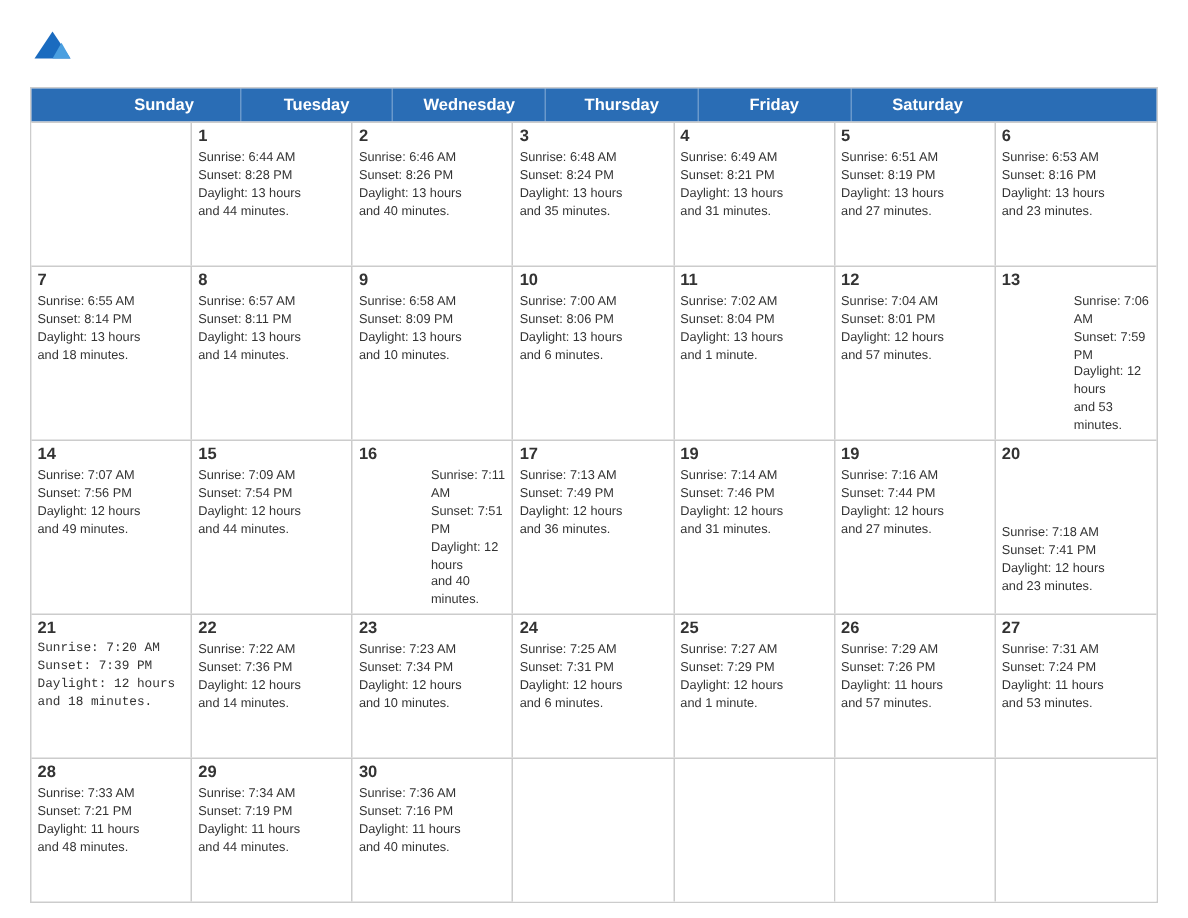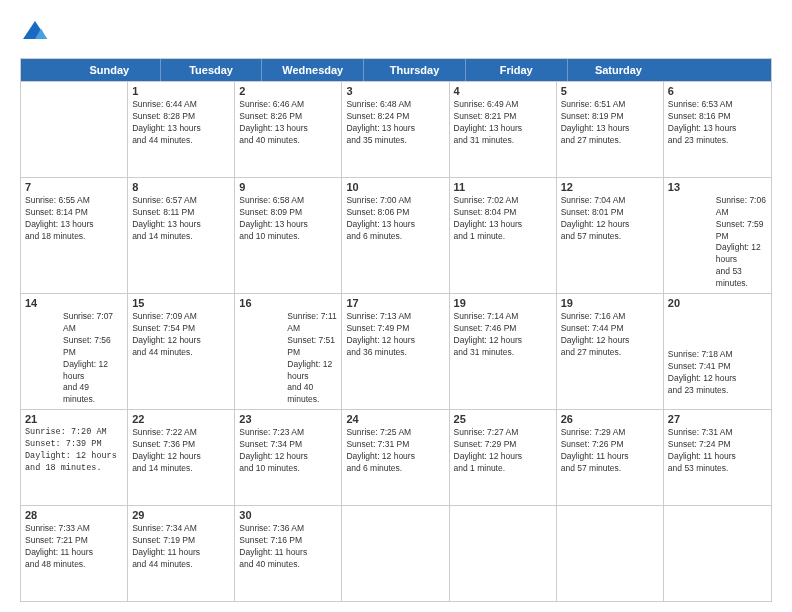"Sunrise: 7:07 AM" div.cell-info { margin-left: 38px -> none }
